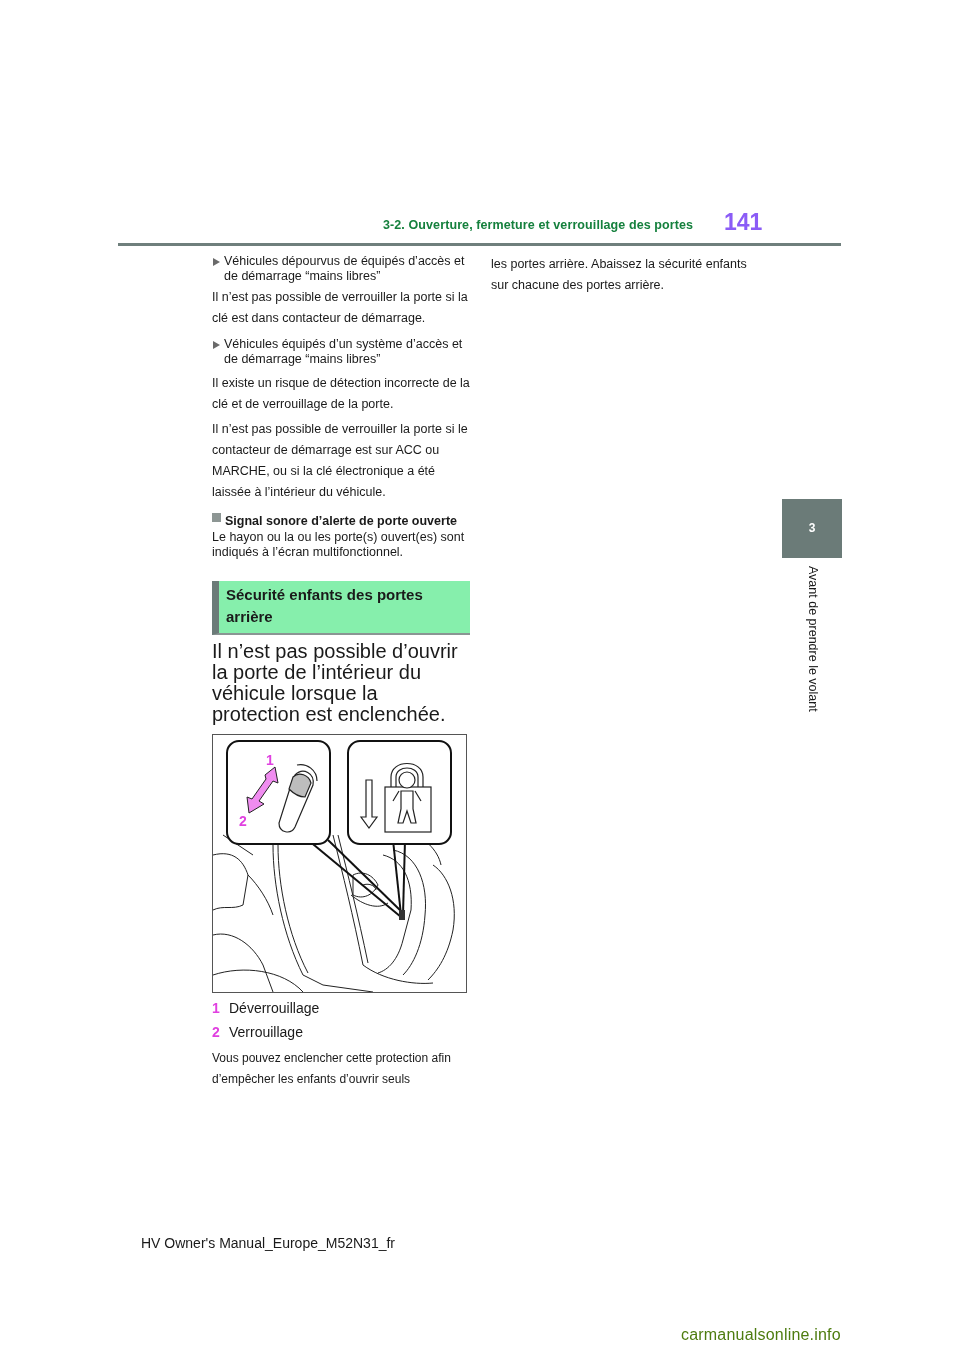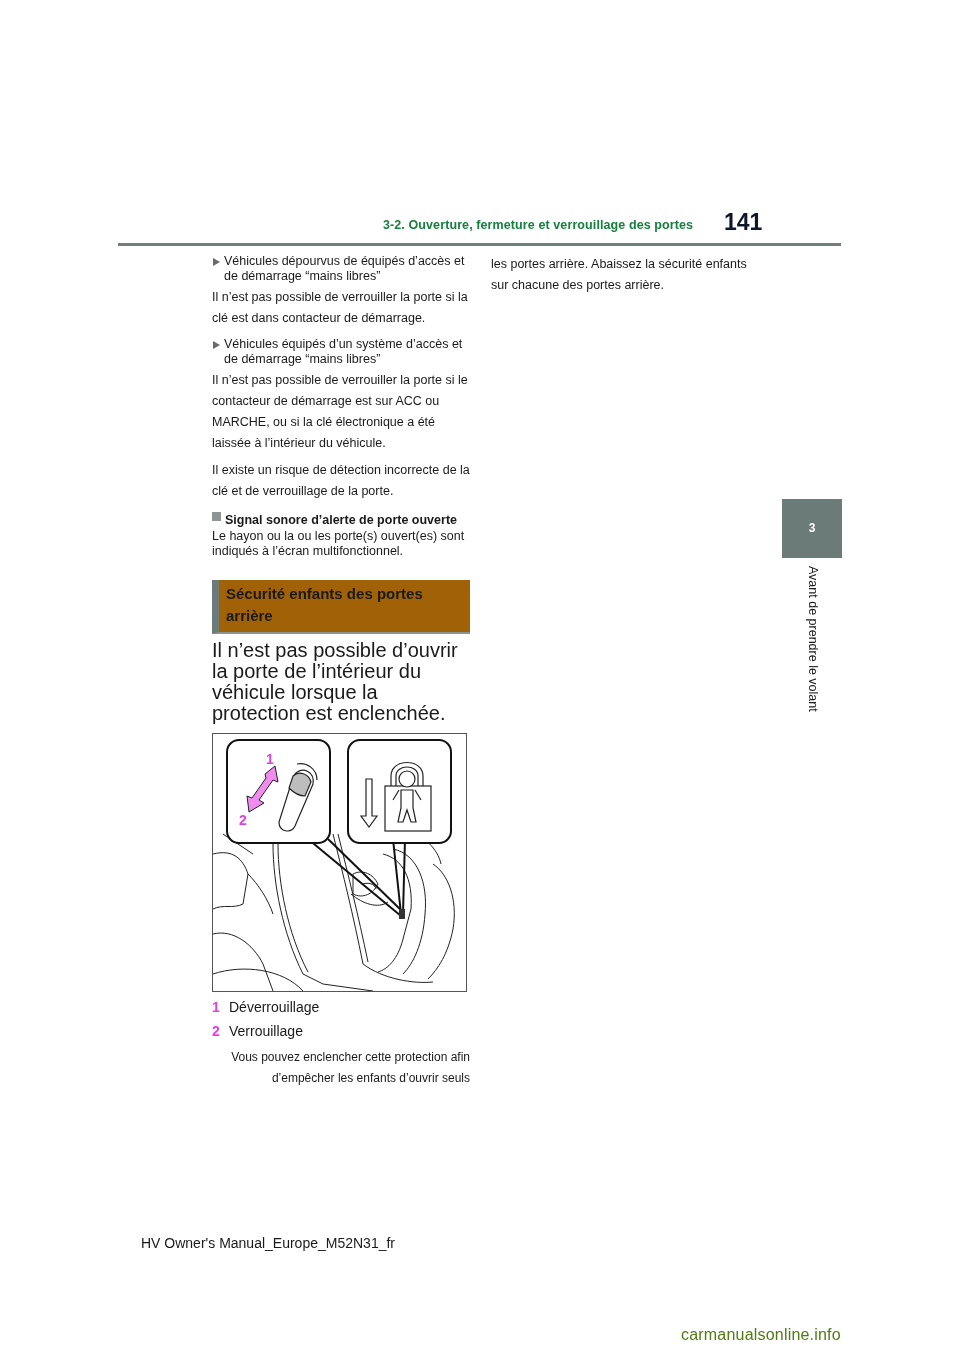"141" .header-page { color: #0f172a -> #8b5cf6 }
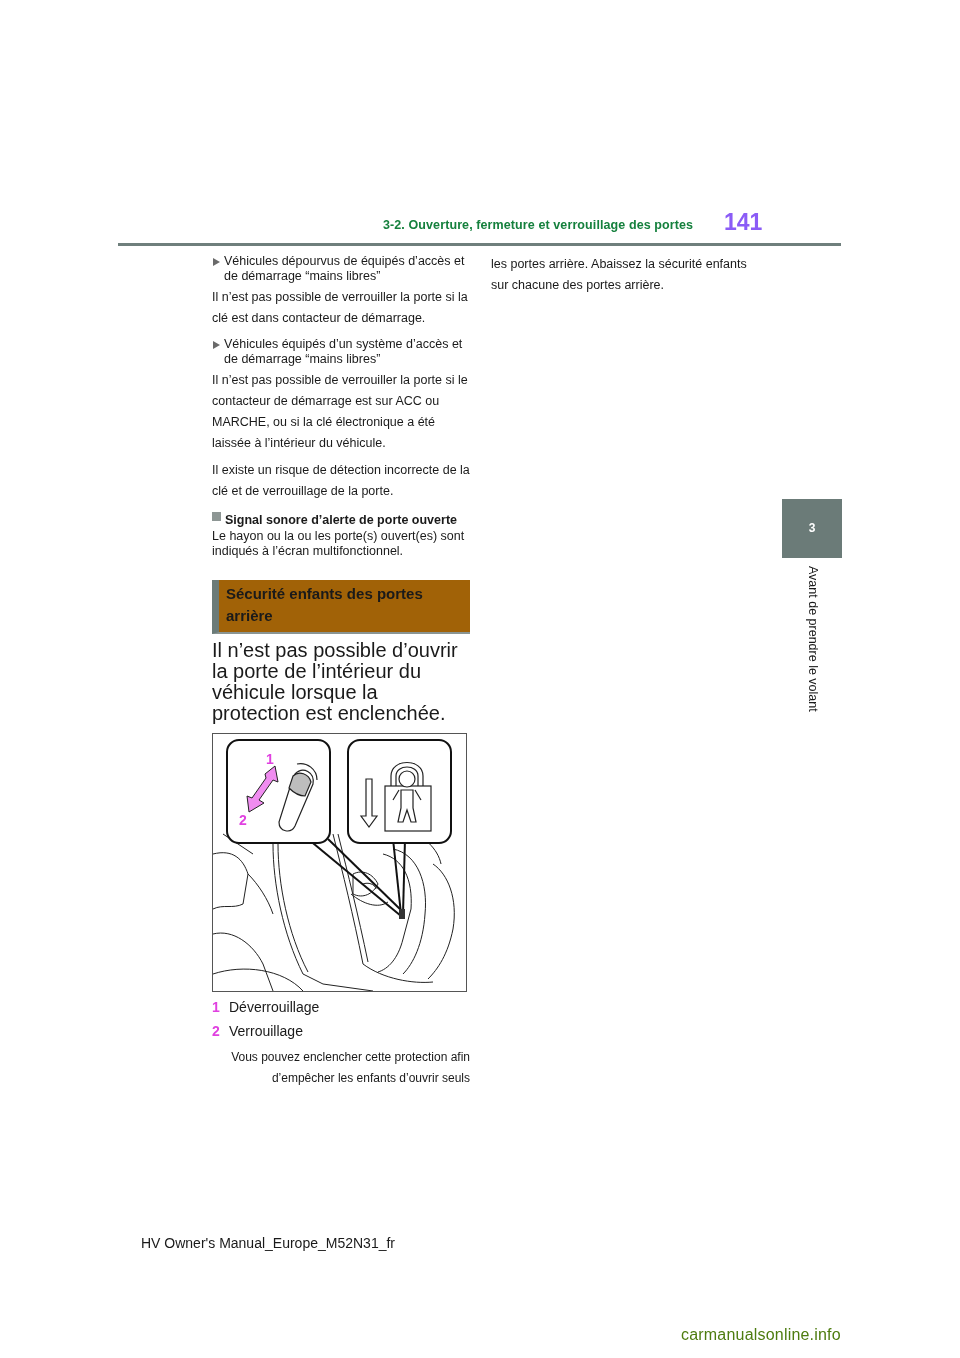"Il n’est pas possible de verrouiller la porte si le" p.para-sp { order: before "Il existe un risque de" -> after "Il existe un risque de" }
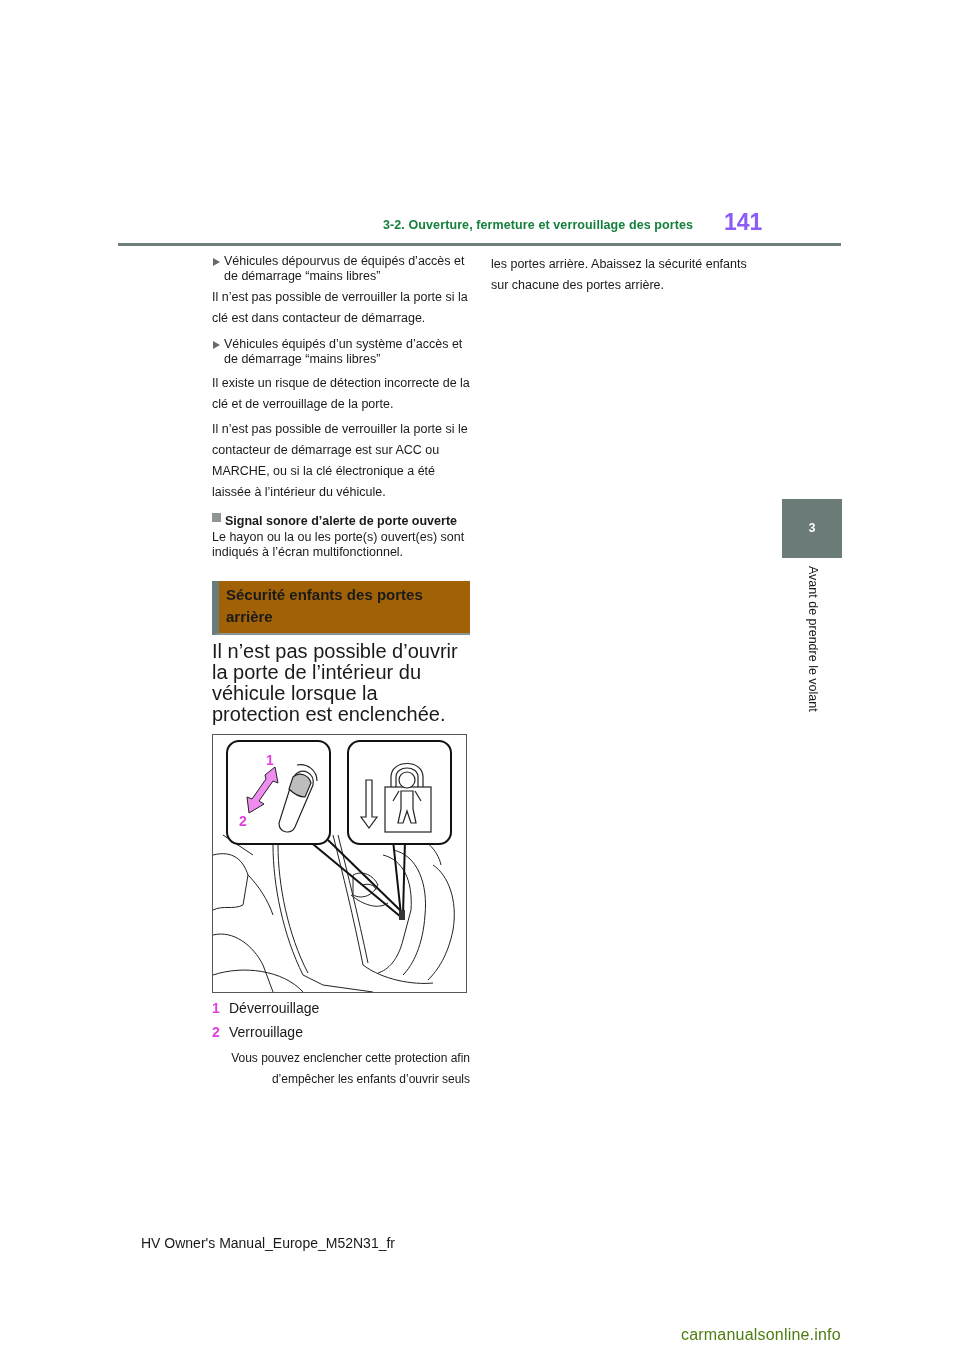"Sécurité enfants des portes arrière" .section-box { background: #a16207 -> #86efac }
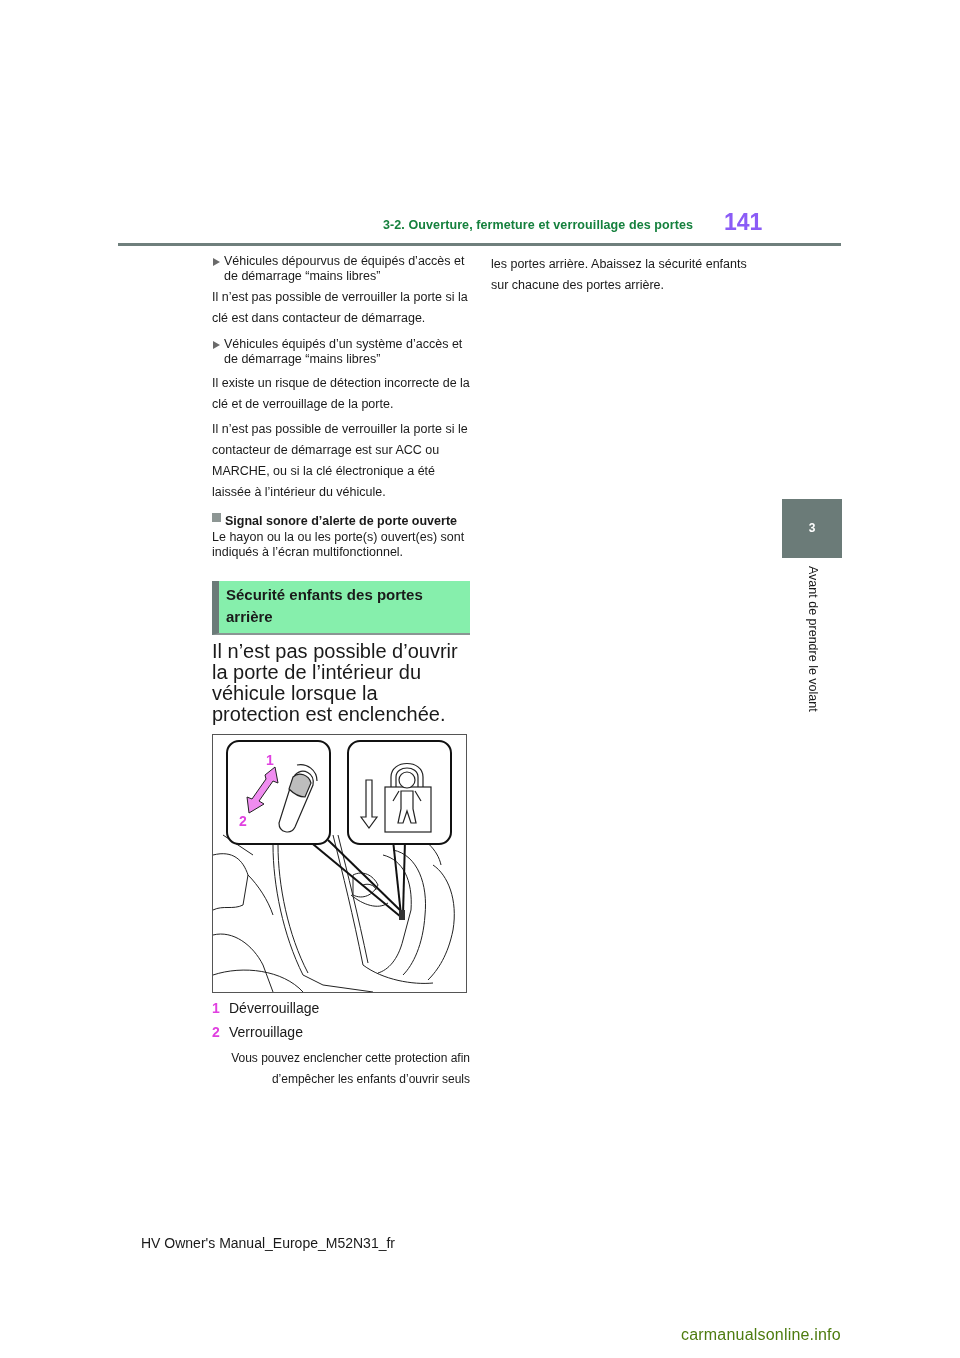"Vous pouvez enclencher cette protection" .small { text-align: right -> none }
